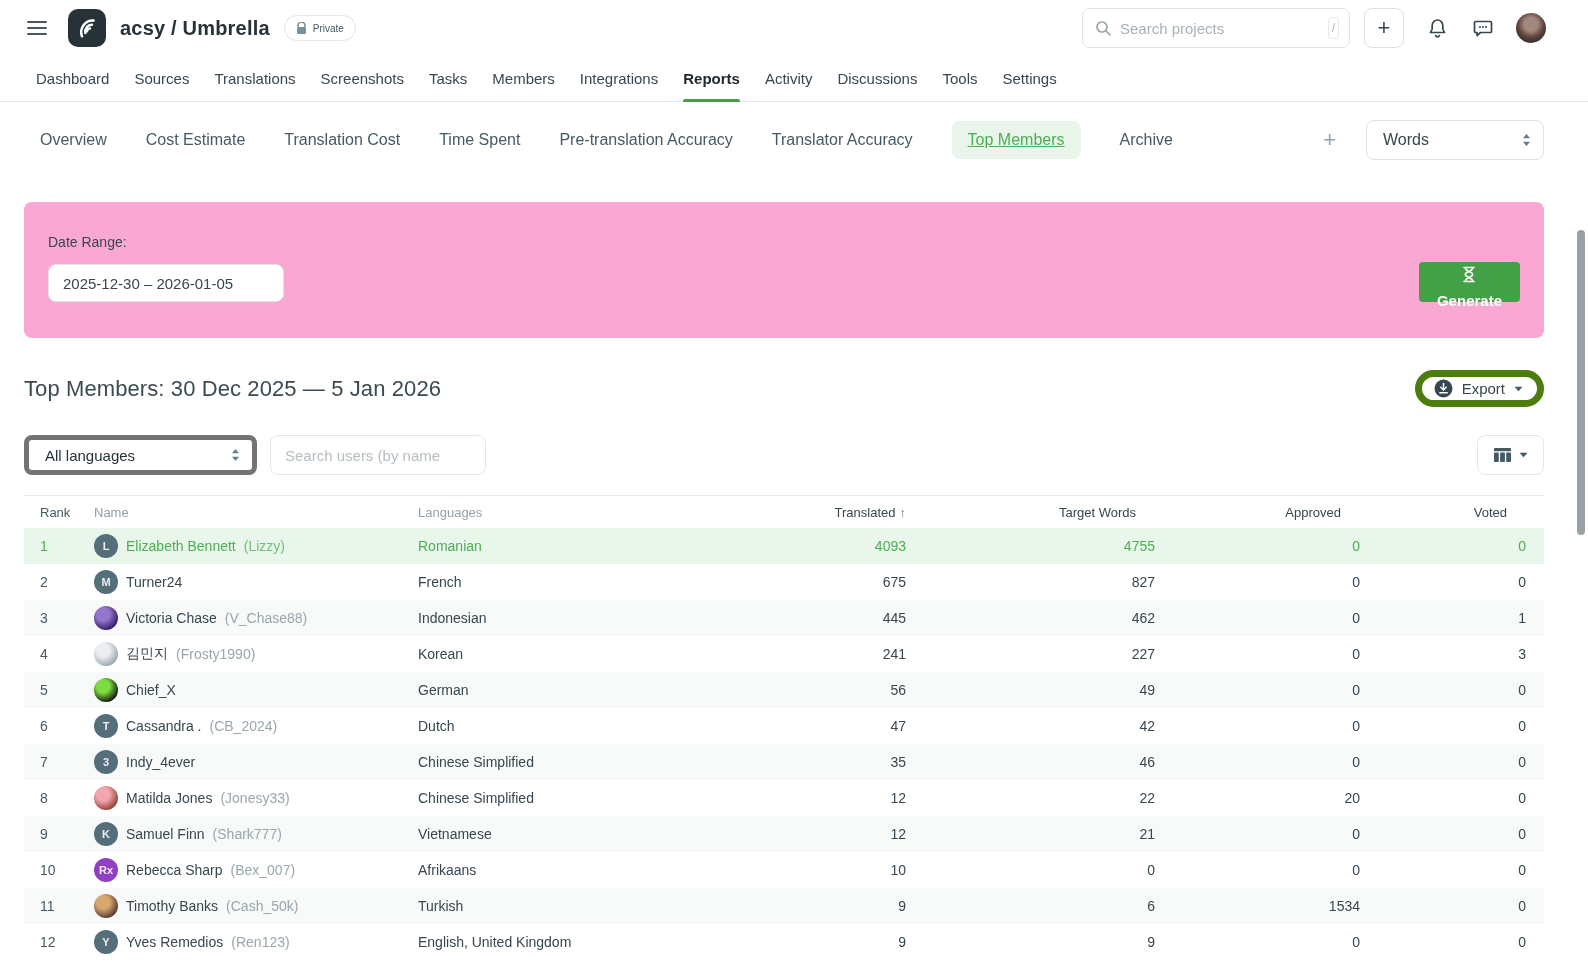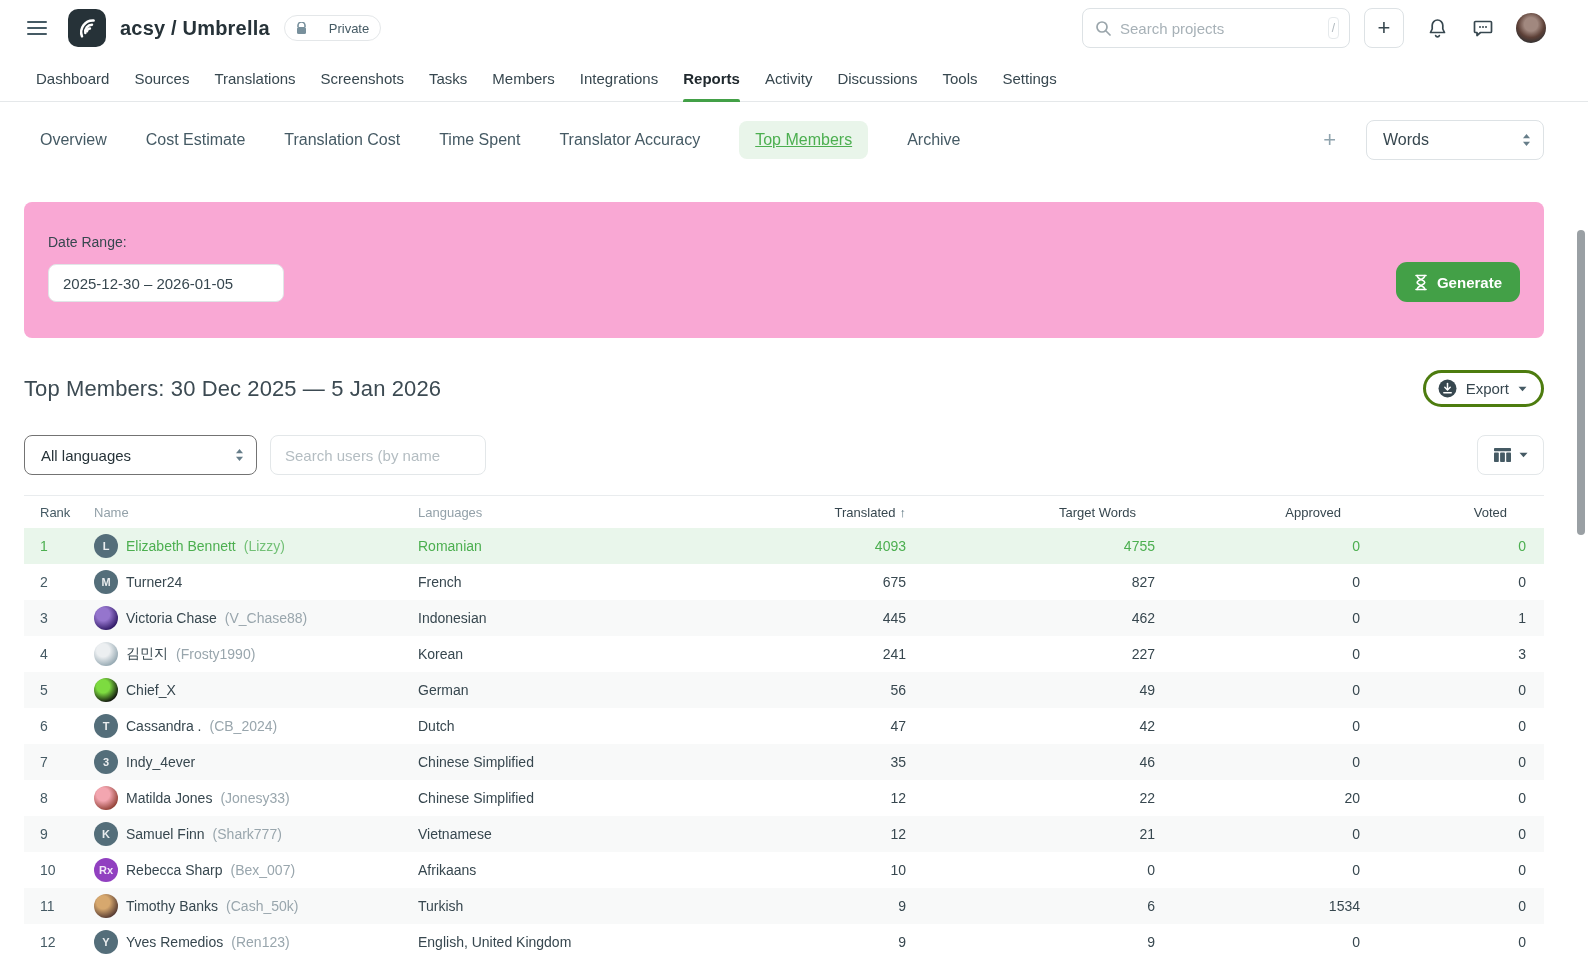"Private" .badge { font-size: 13px -> 10px; gap: 22px -> 6px }
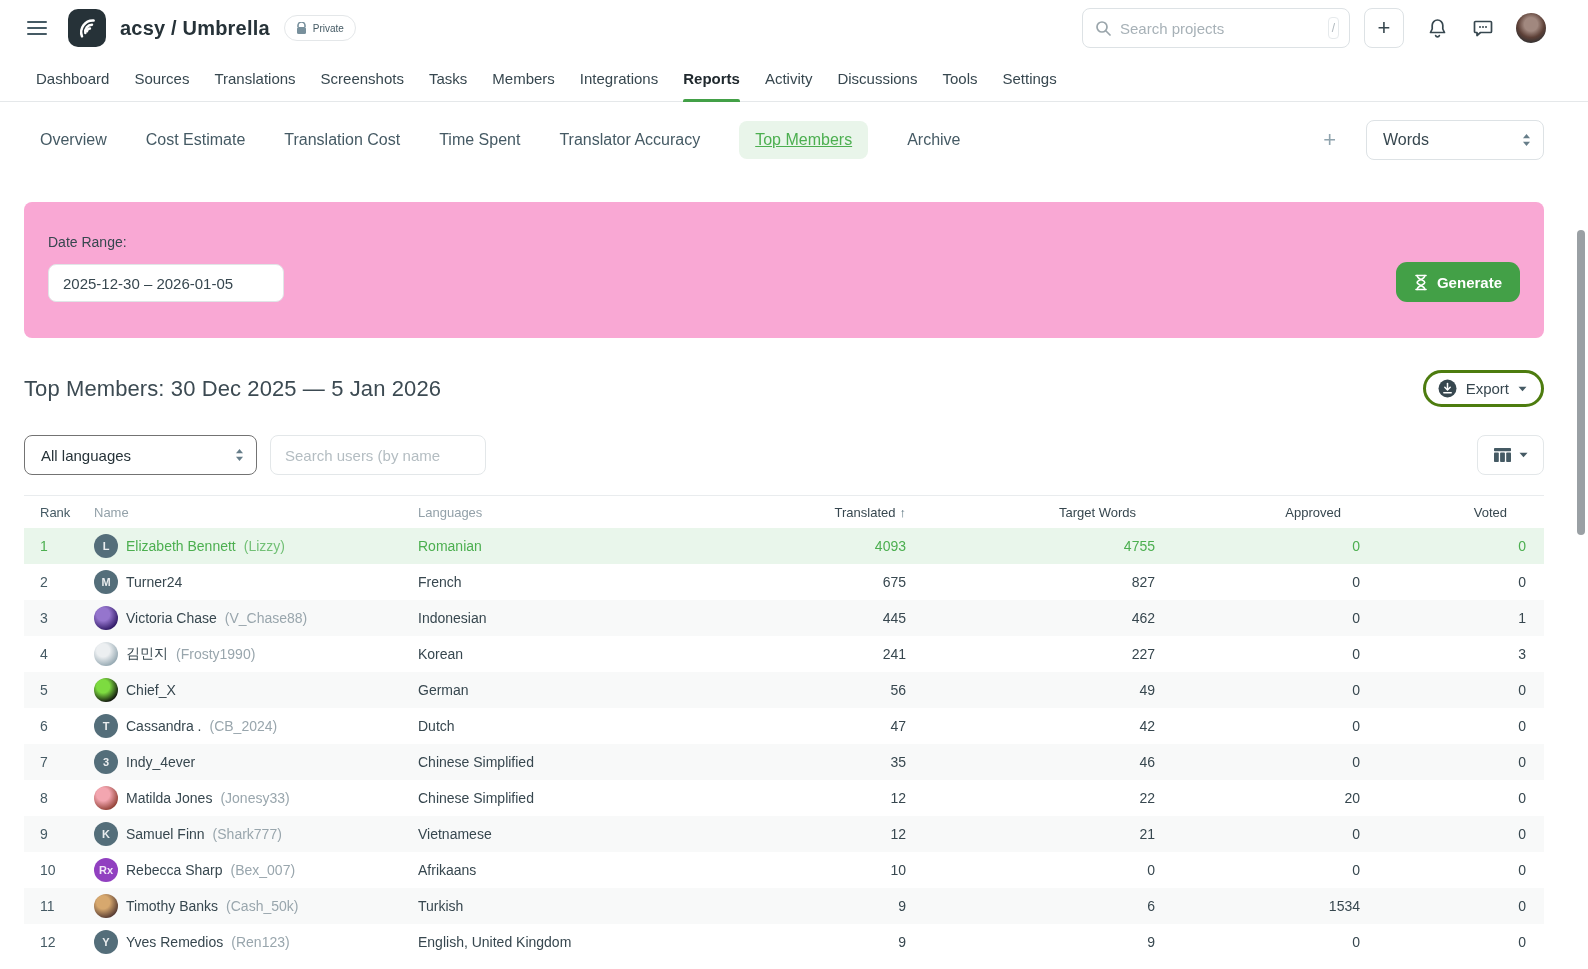"Pre-translation Accuracy" div.subtab { html: none -> <div>Pre-translation Accuracy</div> }
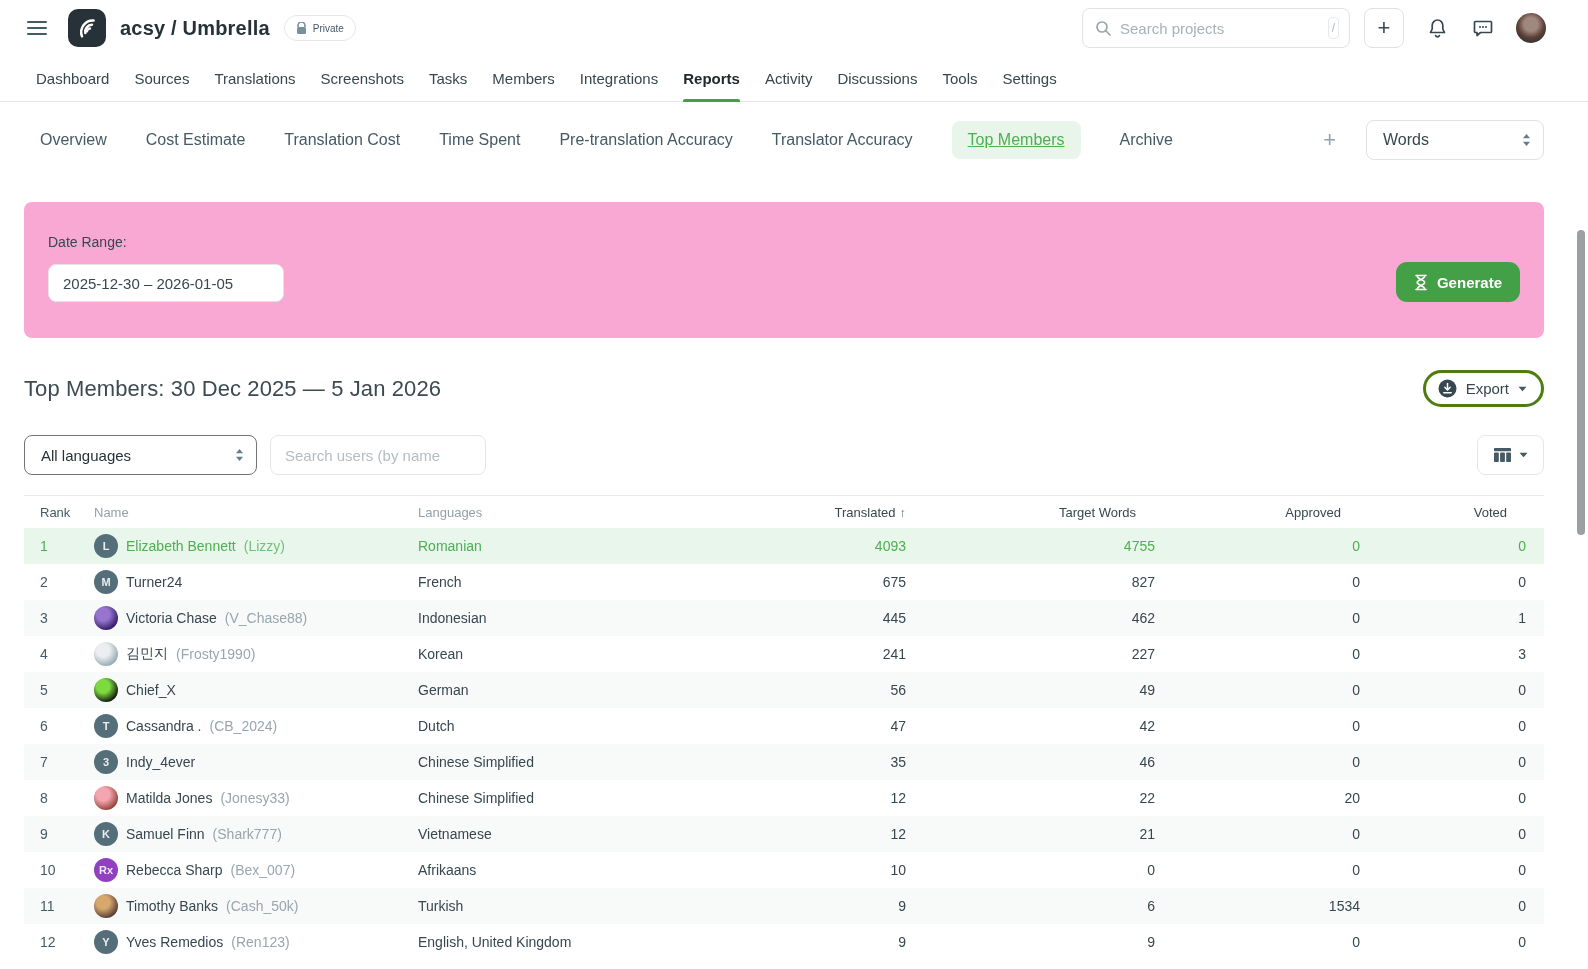"Generate" .generate-btn { border-radius: 11px -> 4px; flex-direction: none -> column }
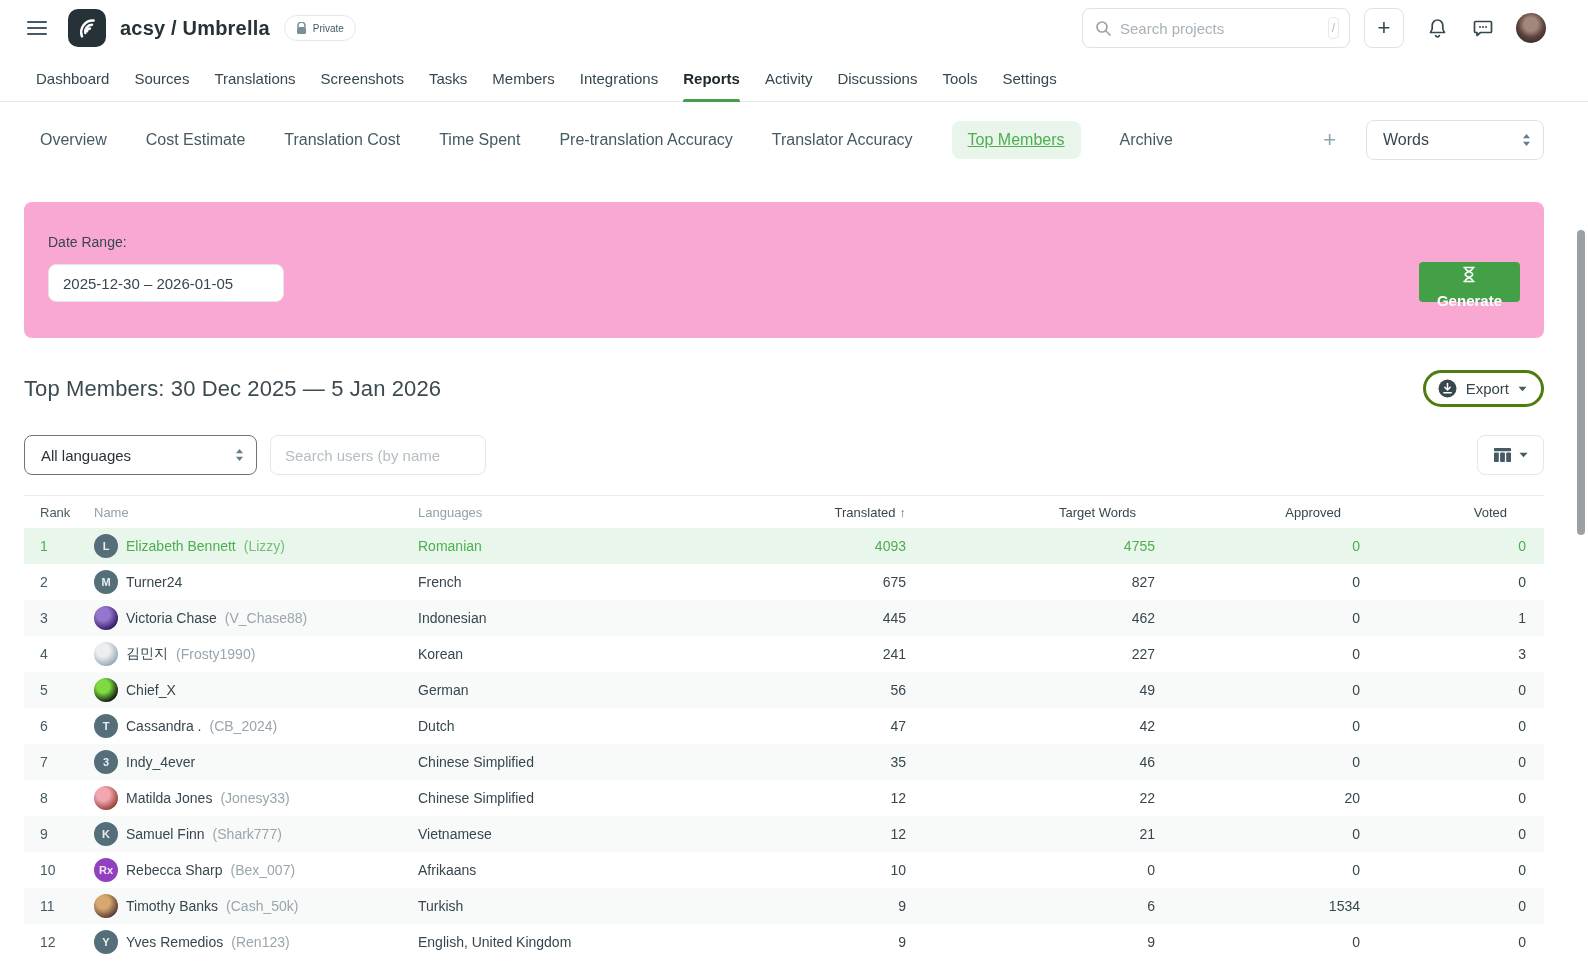"Export" .export-btn { border: 3px solid #4d7c0f -> 7px solid #4d7c0f }
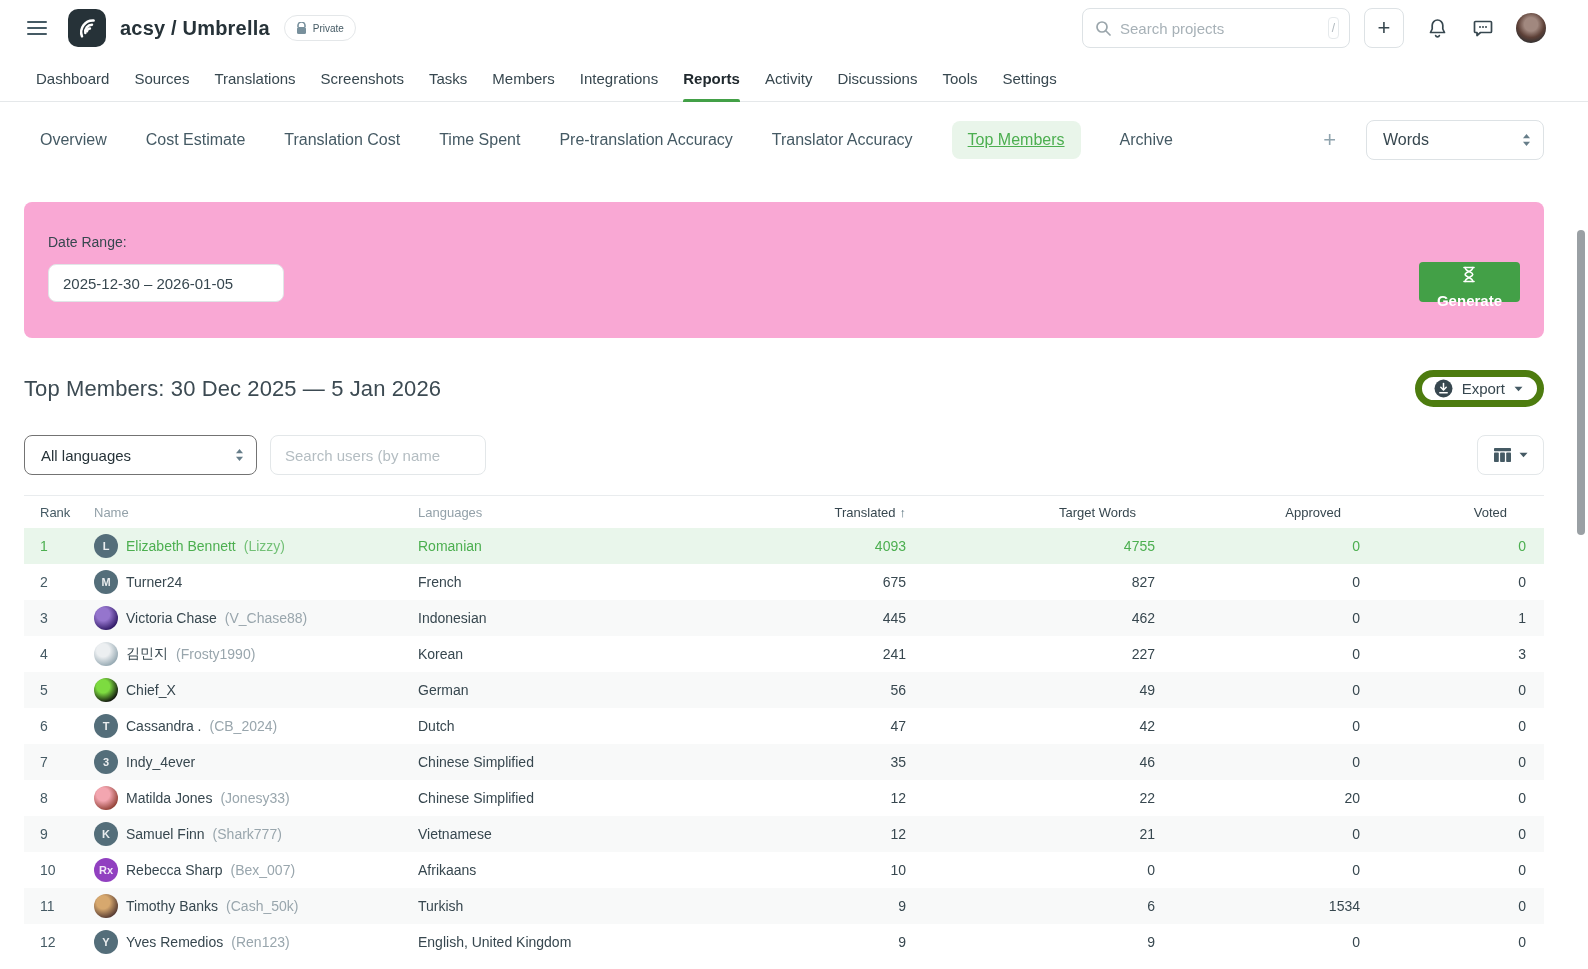"All languages" .lang-select { border: 1px solid #737373 -> 5px solid #737373 }
